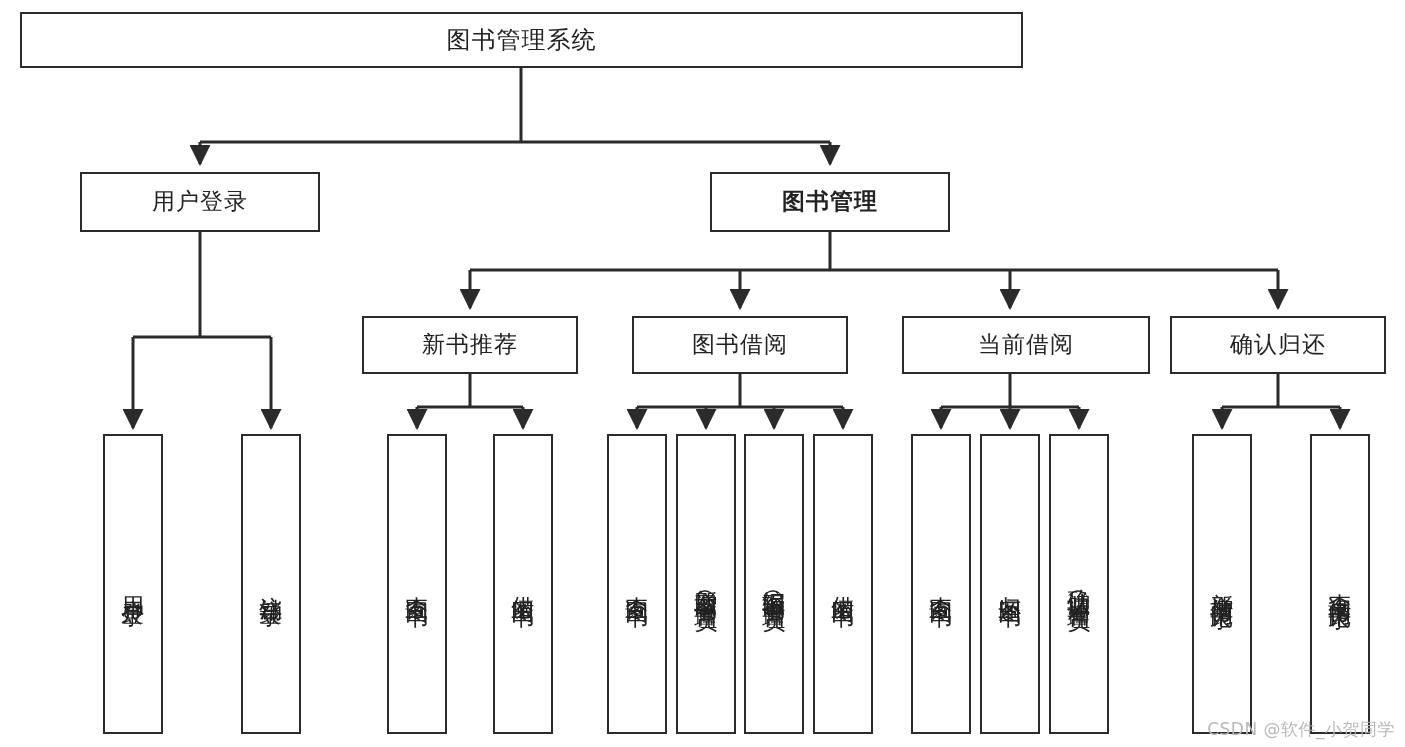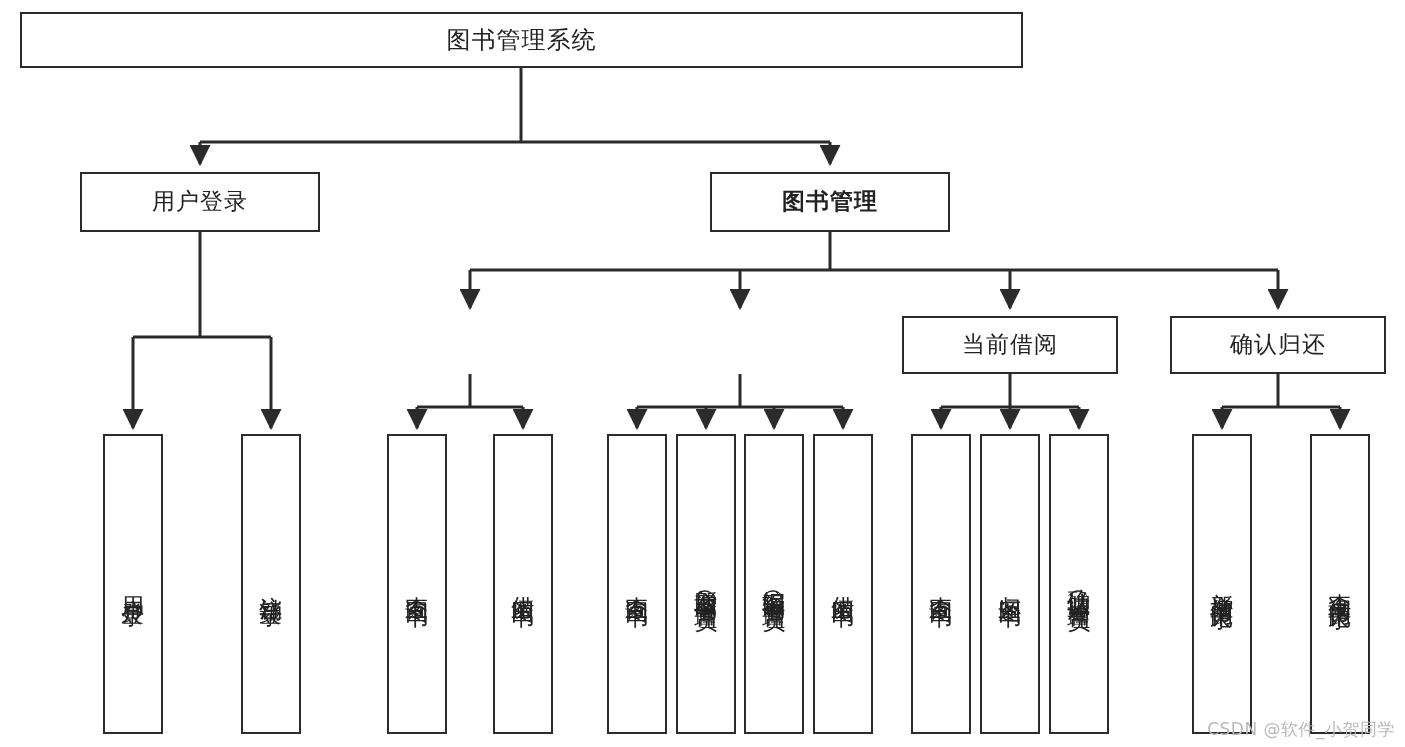"新书推荐" div.node { html: none -> <div> <span>新书推荐</span> </div> }
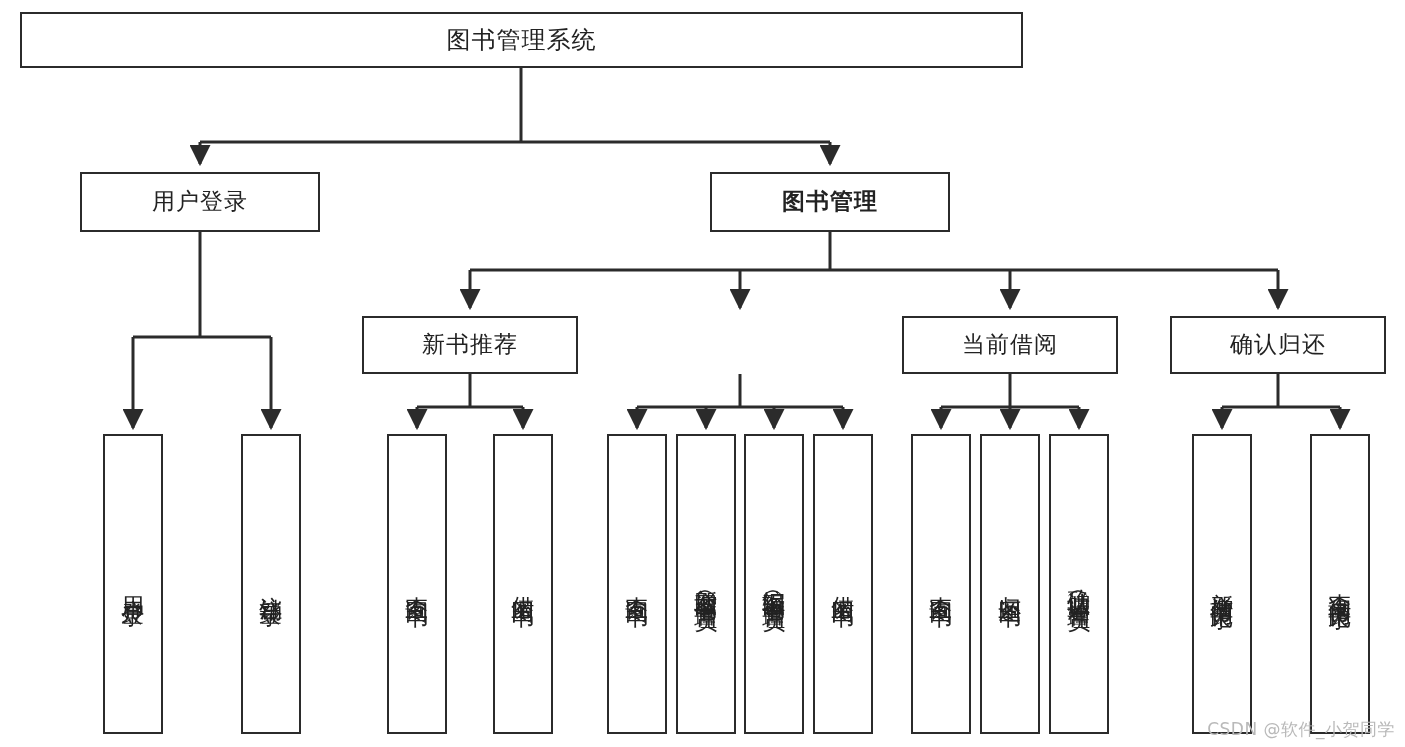"图书借阅" div.node { html: none -> <div> <span>图书借阅</span> </div> }
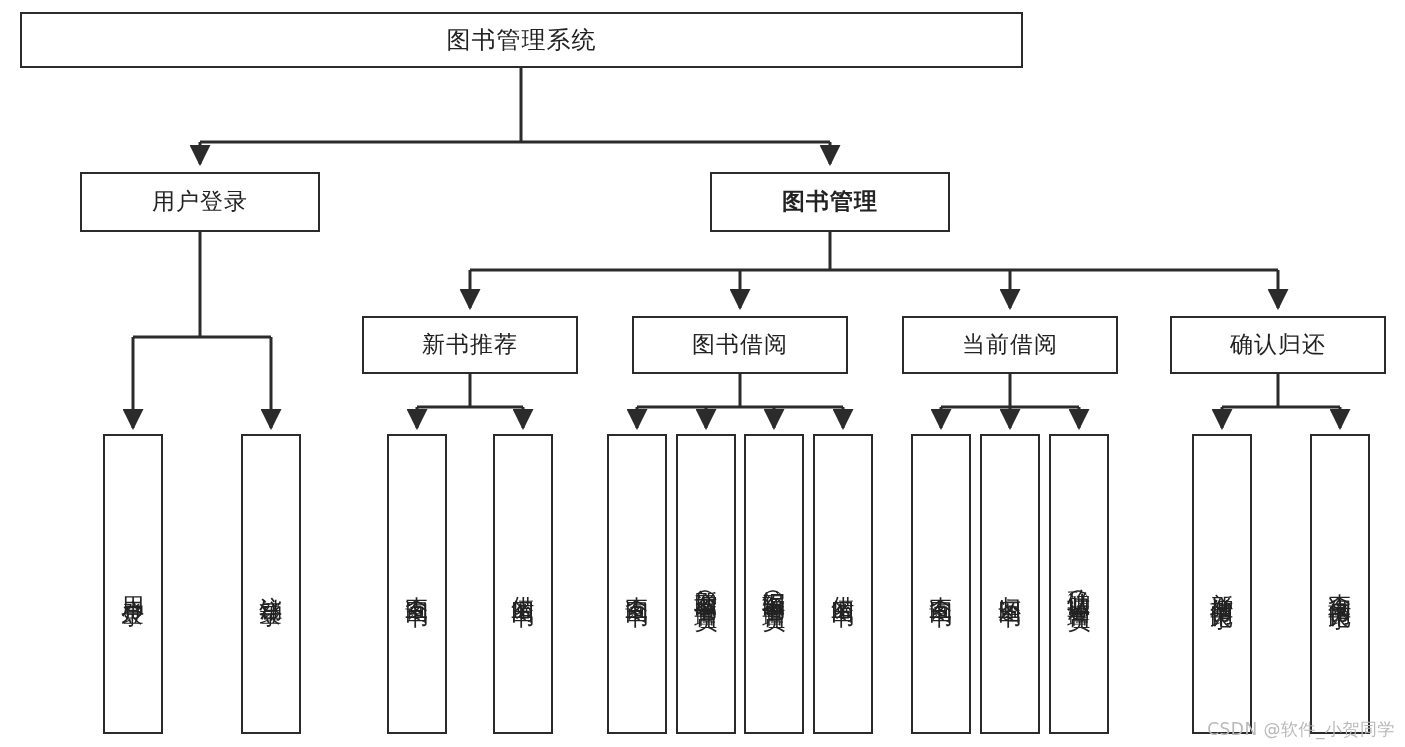"当前借阅" div.node { width: 216px -> 248px }
